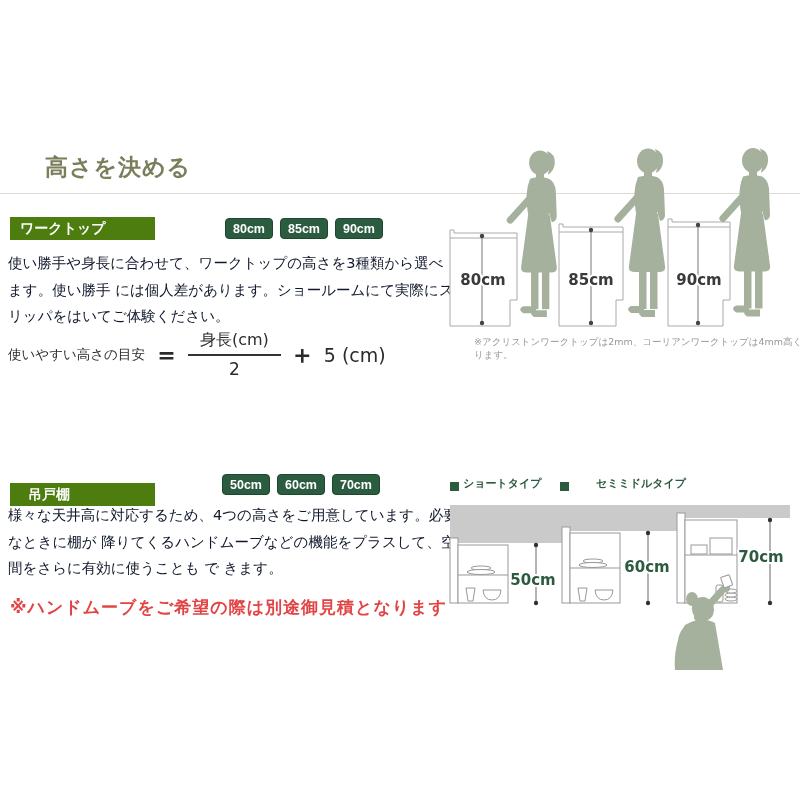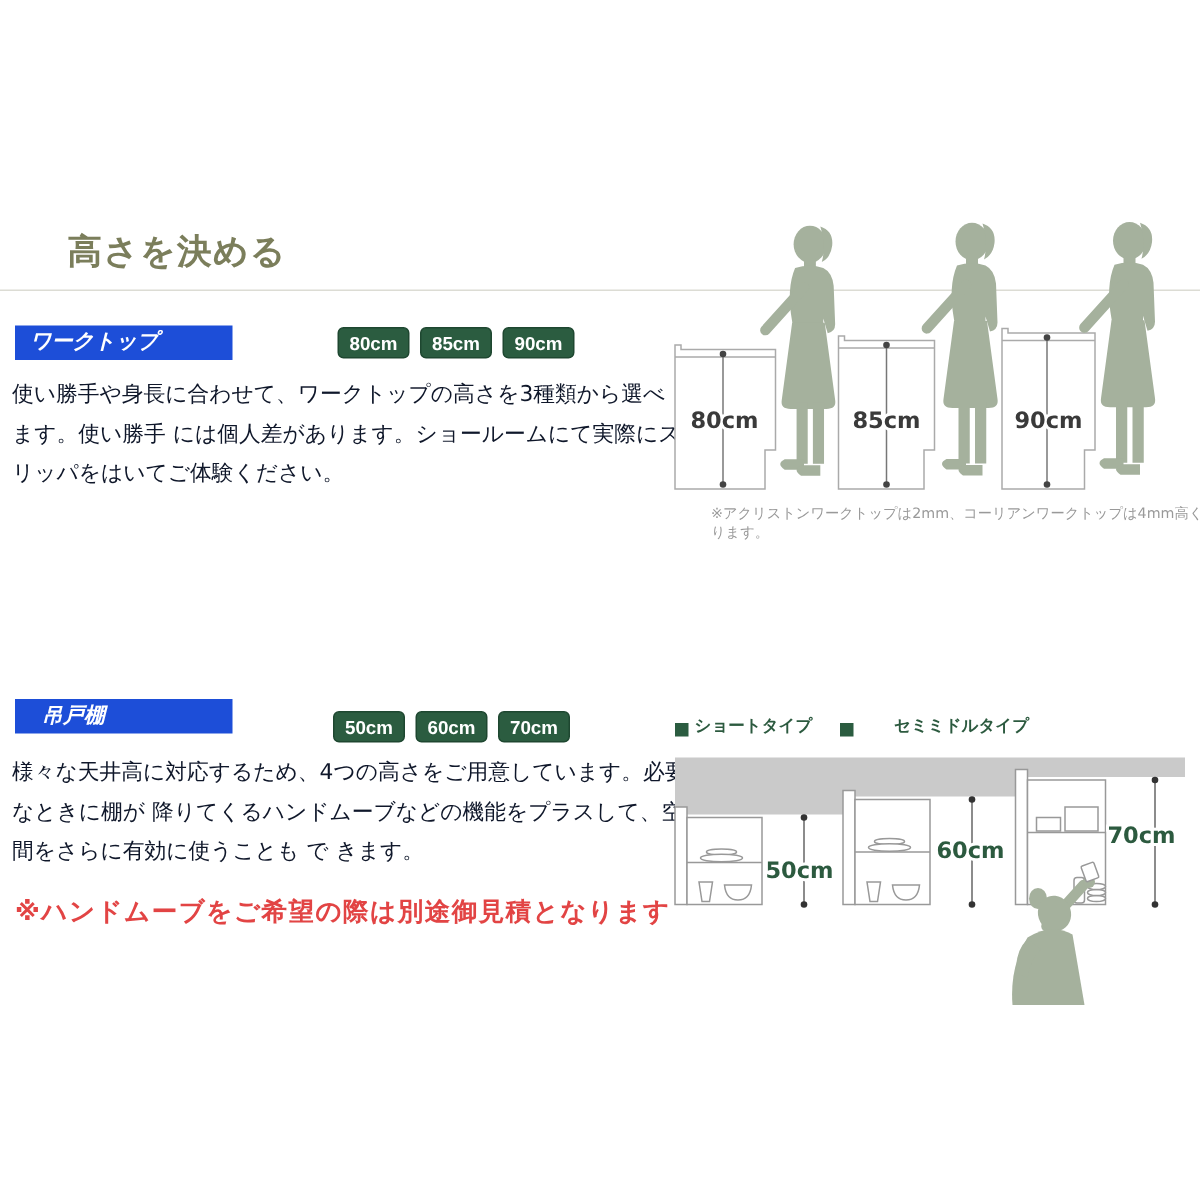"ワークトップ" .section-label { background: #1d4ed8 -> #4d7c0f; font-style: italic -> none }
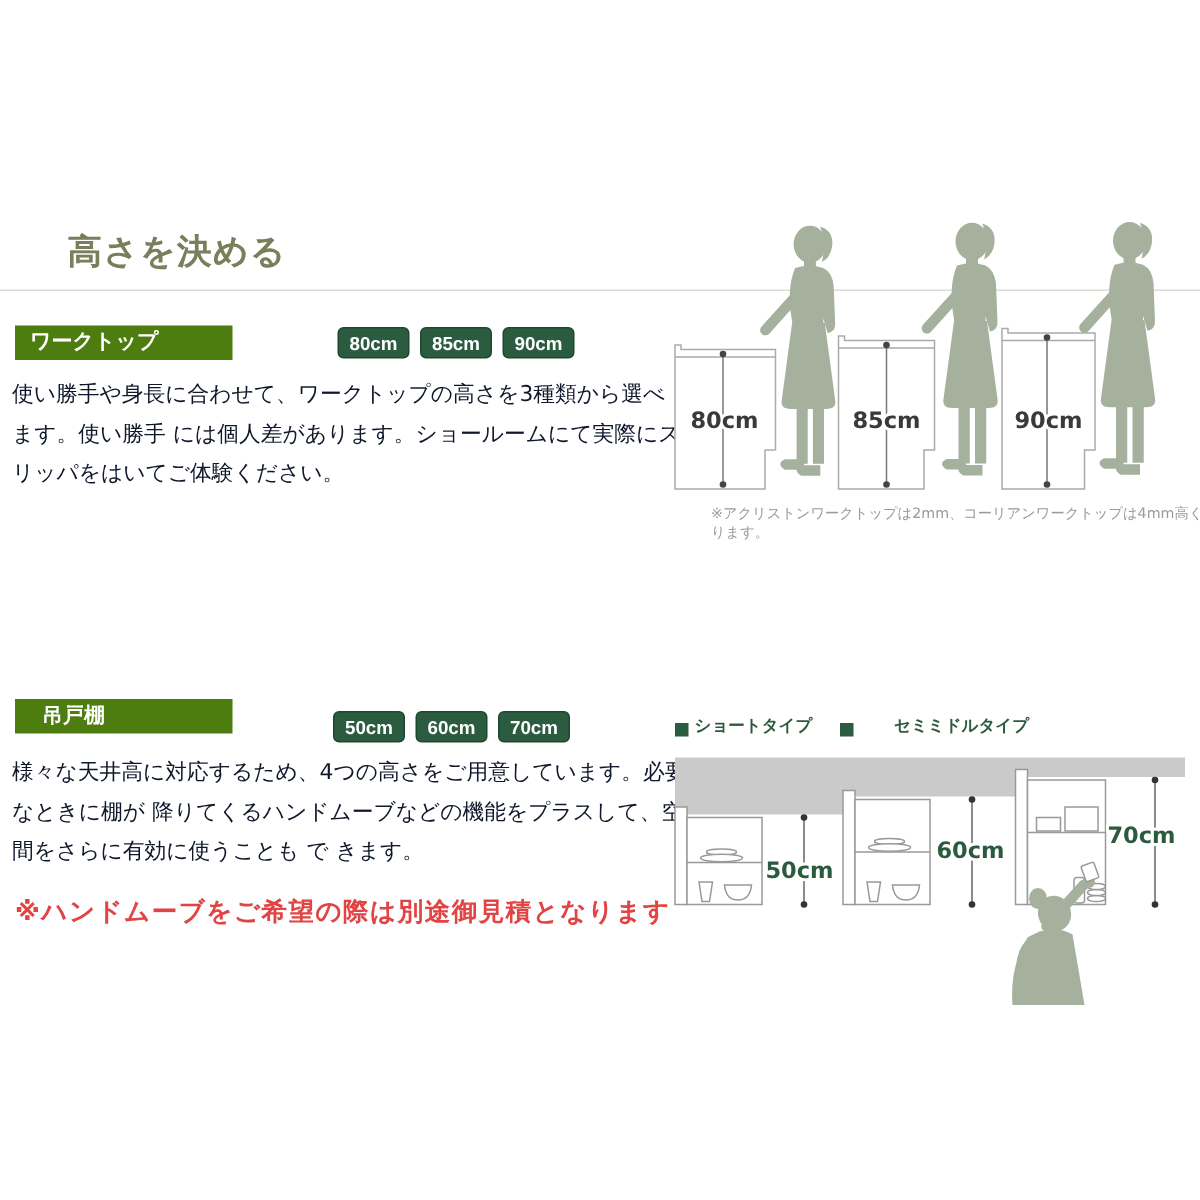"使いやすい高さの目安" div.abs { html: none -> <div> <span>使いやすい高さの目安</span> <span>＝</span> <span> <div>身長(cm)</div> <div>2</div> </span> <span>＋</span> <span>5 (cm)</span> </div> }
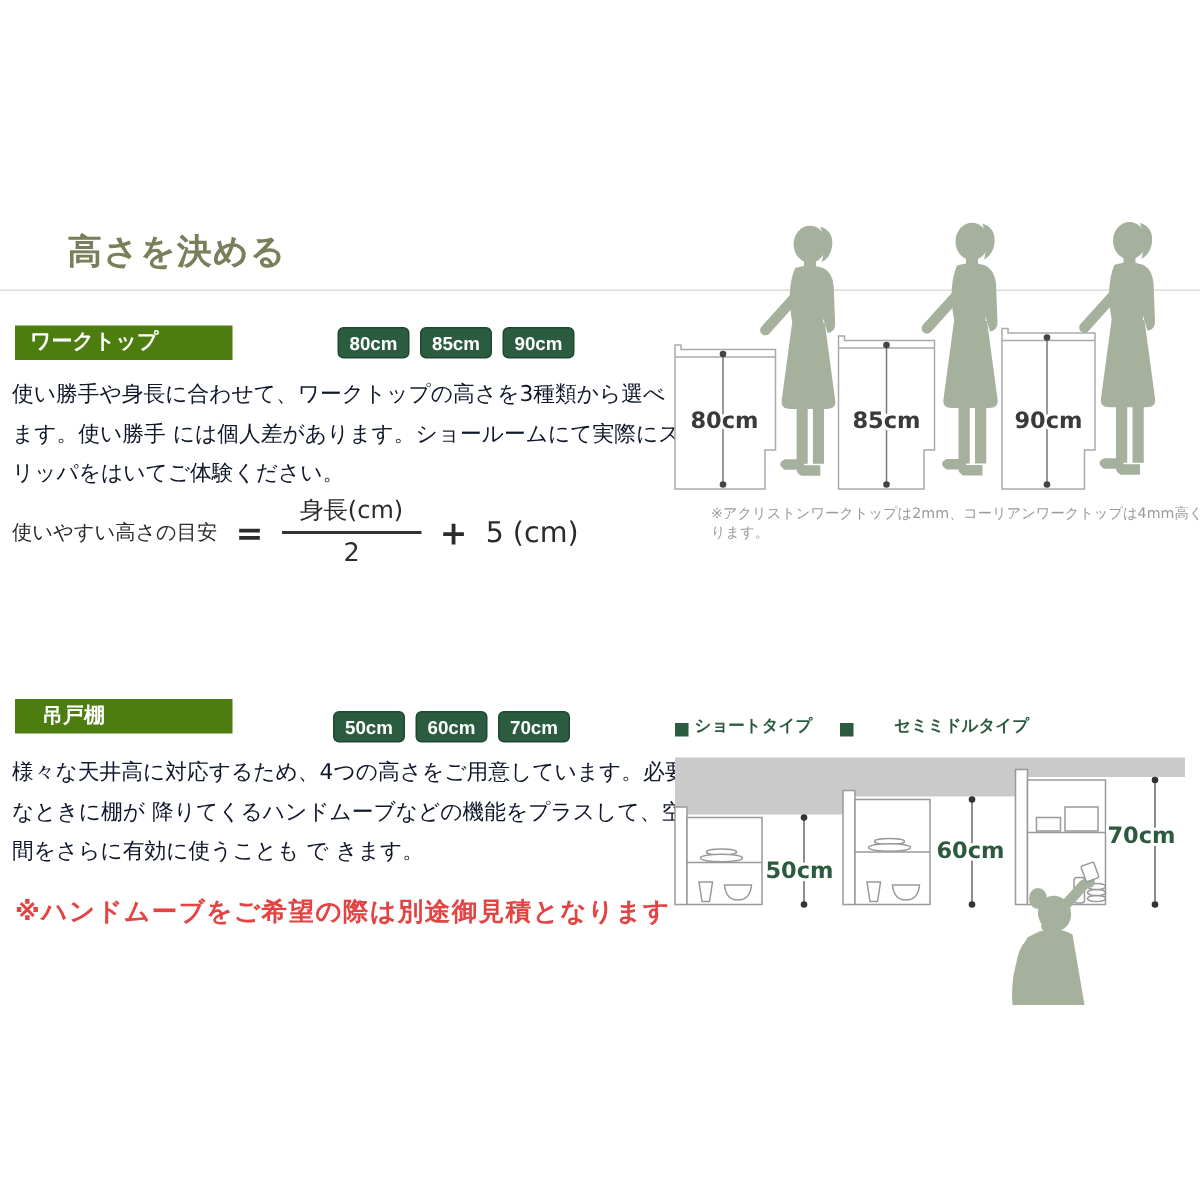"吊戸棚" div.abs { top: 466px -> 483px }
